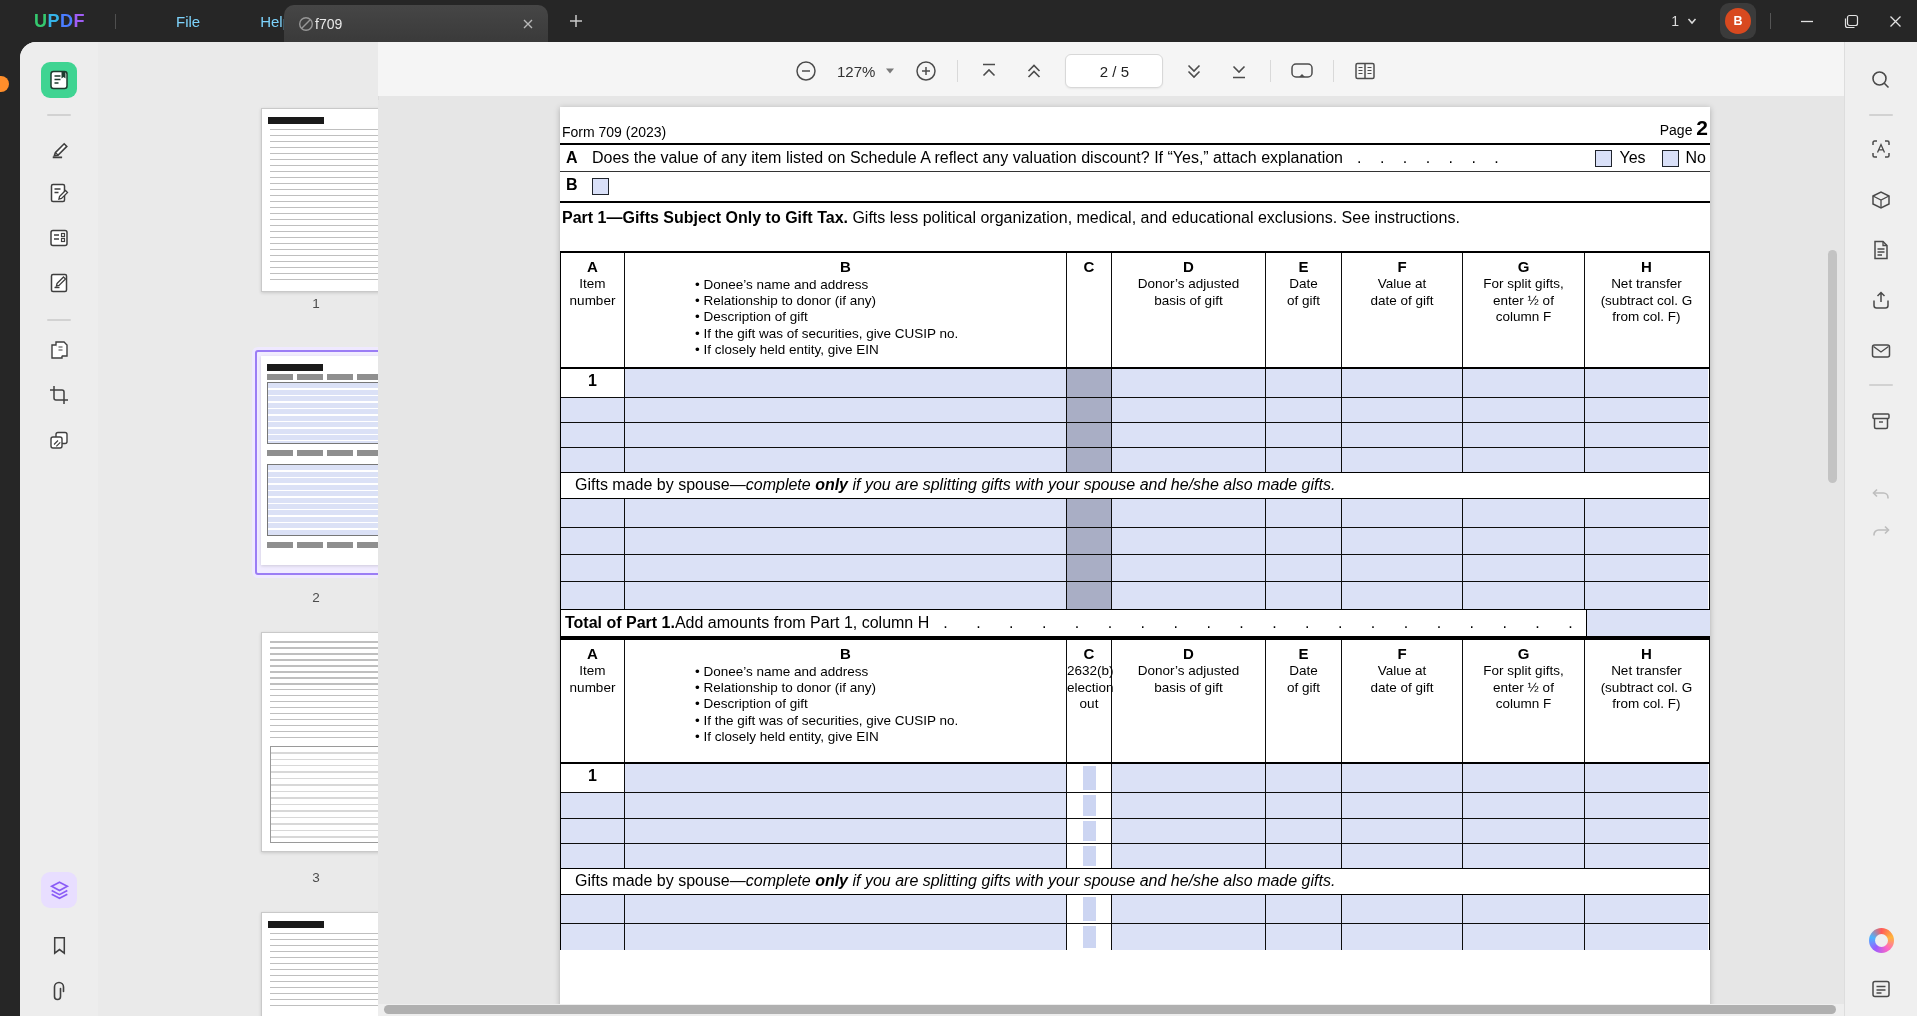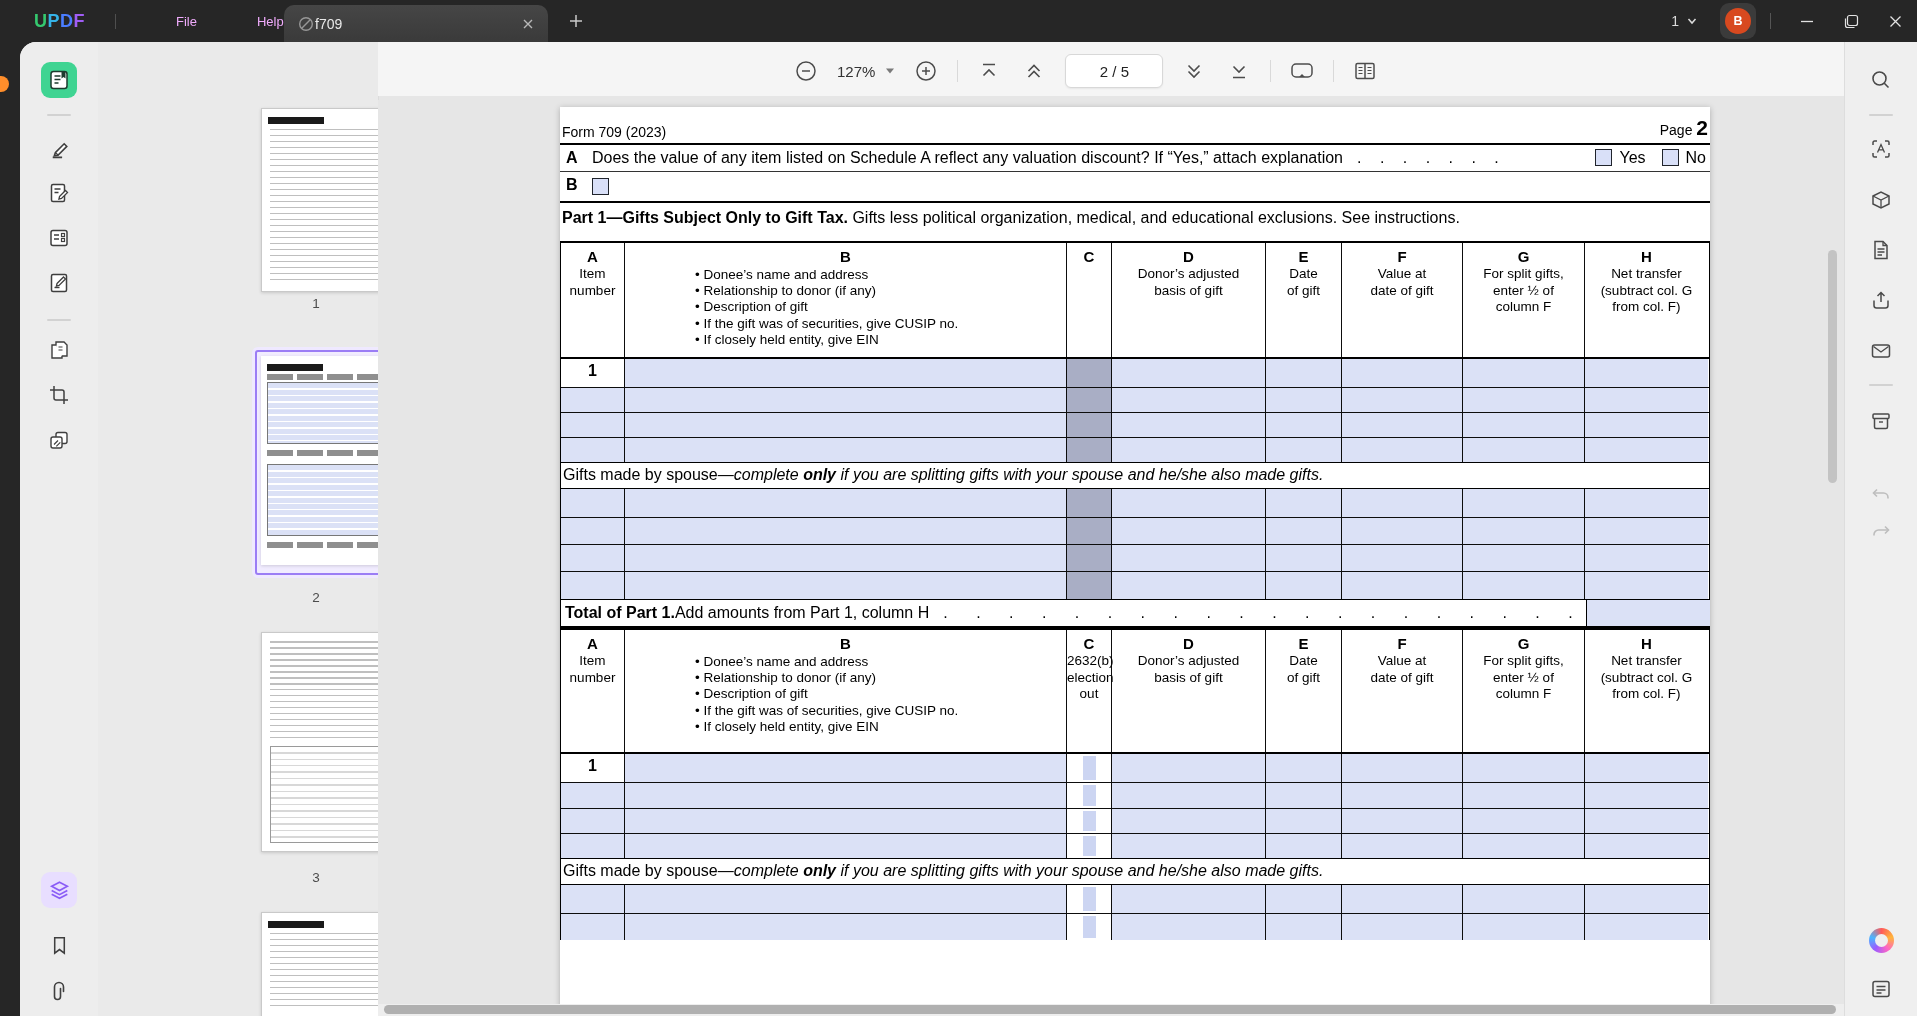"File" .menu { color: #f0abfc -> #7dd3fc; font-size: 13px -> 15px }
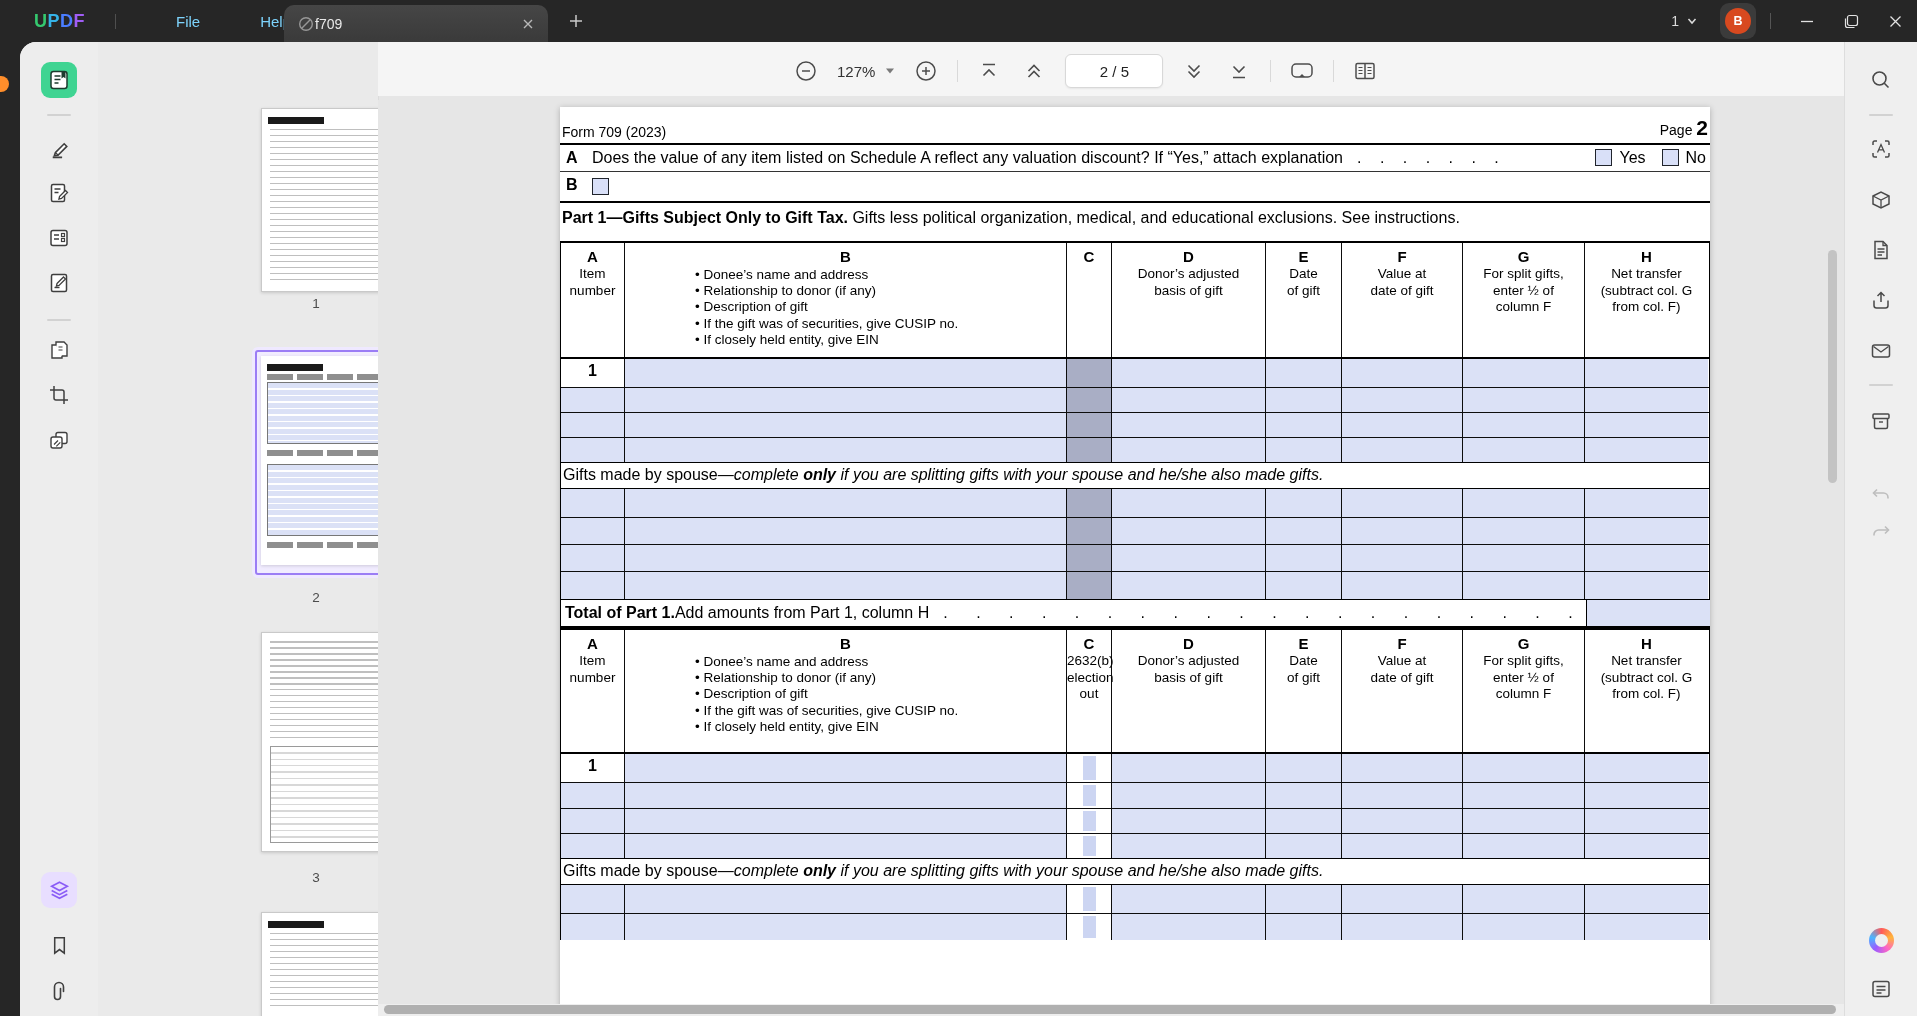"Yes" .cbgroup { align-items: flex-start -> flex-end }
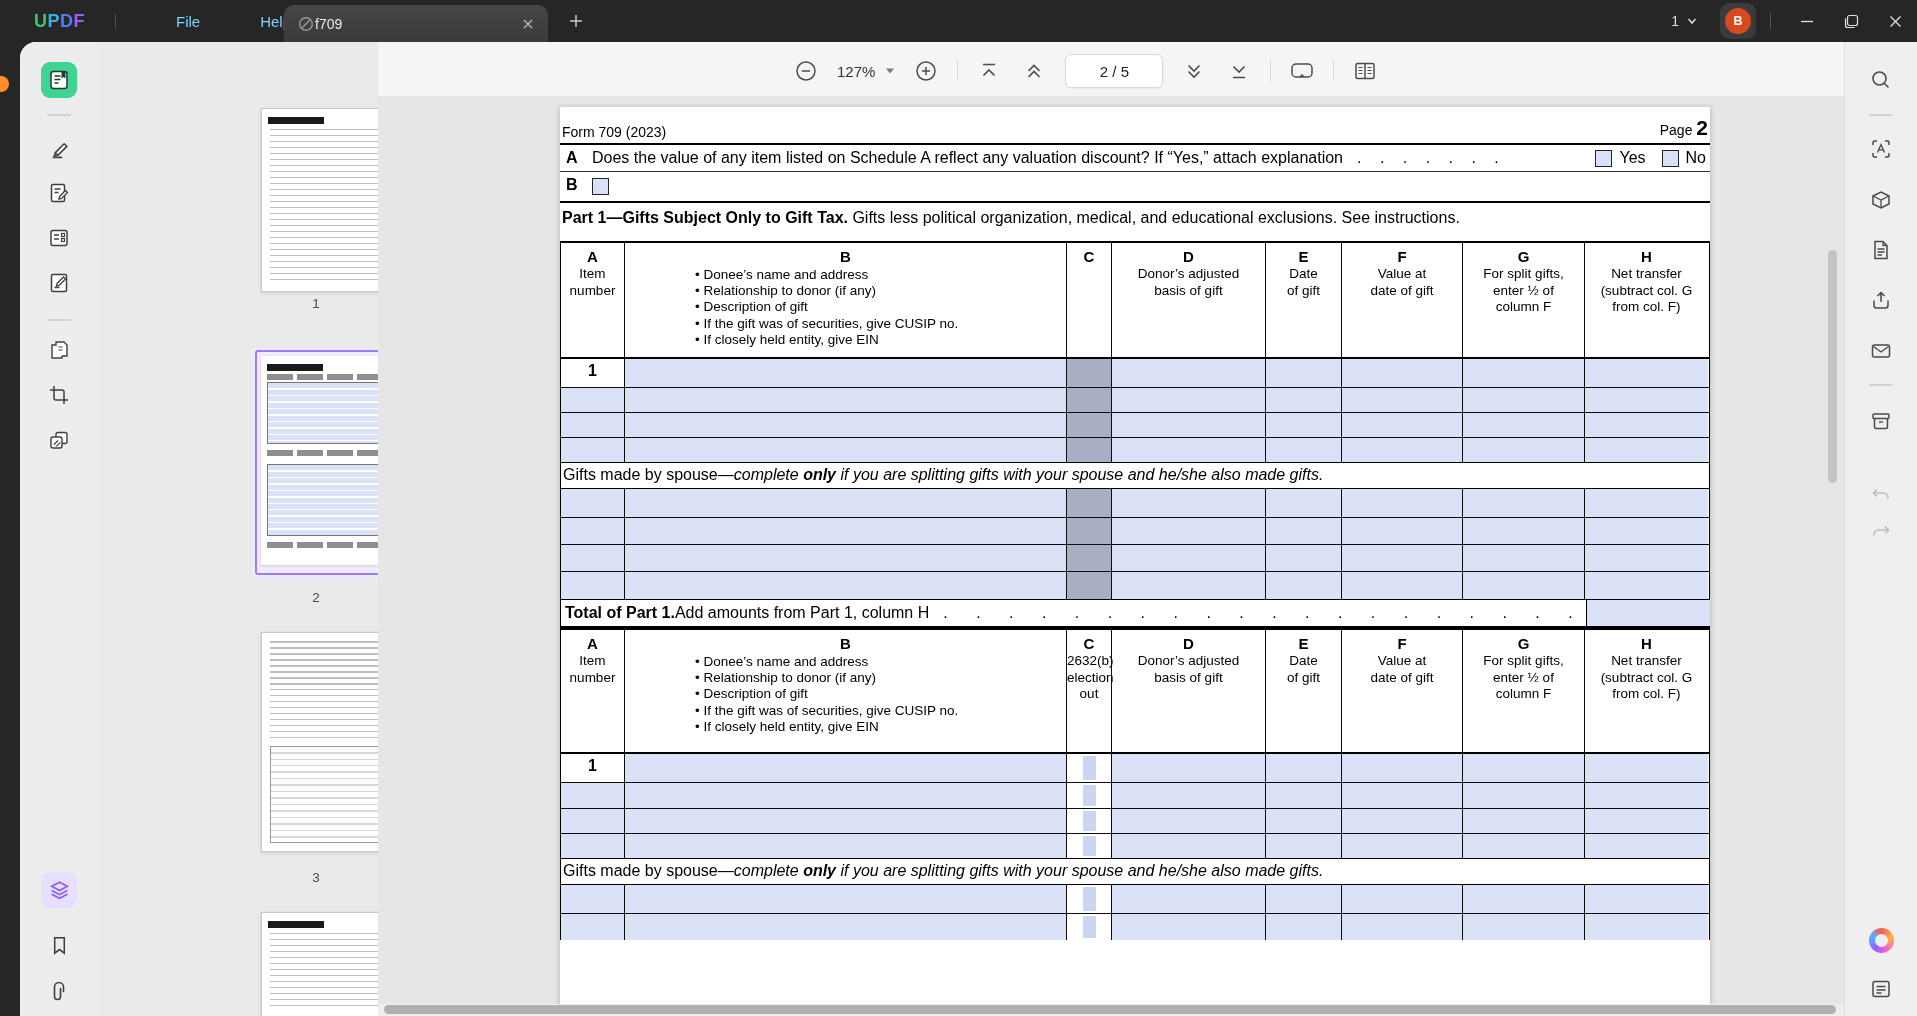"Part 1—Gifts Subject Only to" .part-head { padding: 4px 2px 13px 2px -> 4px 2px 23px 2px }
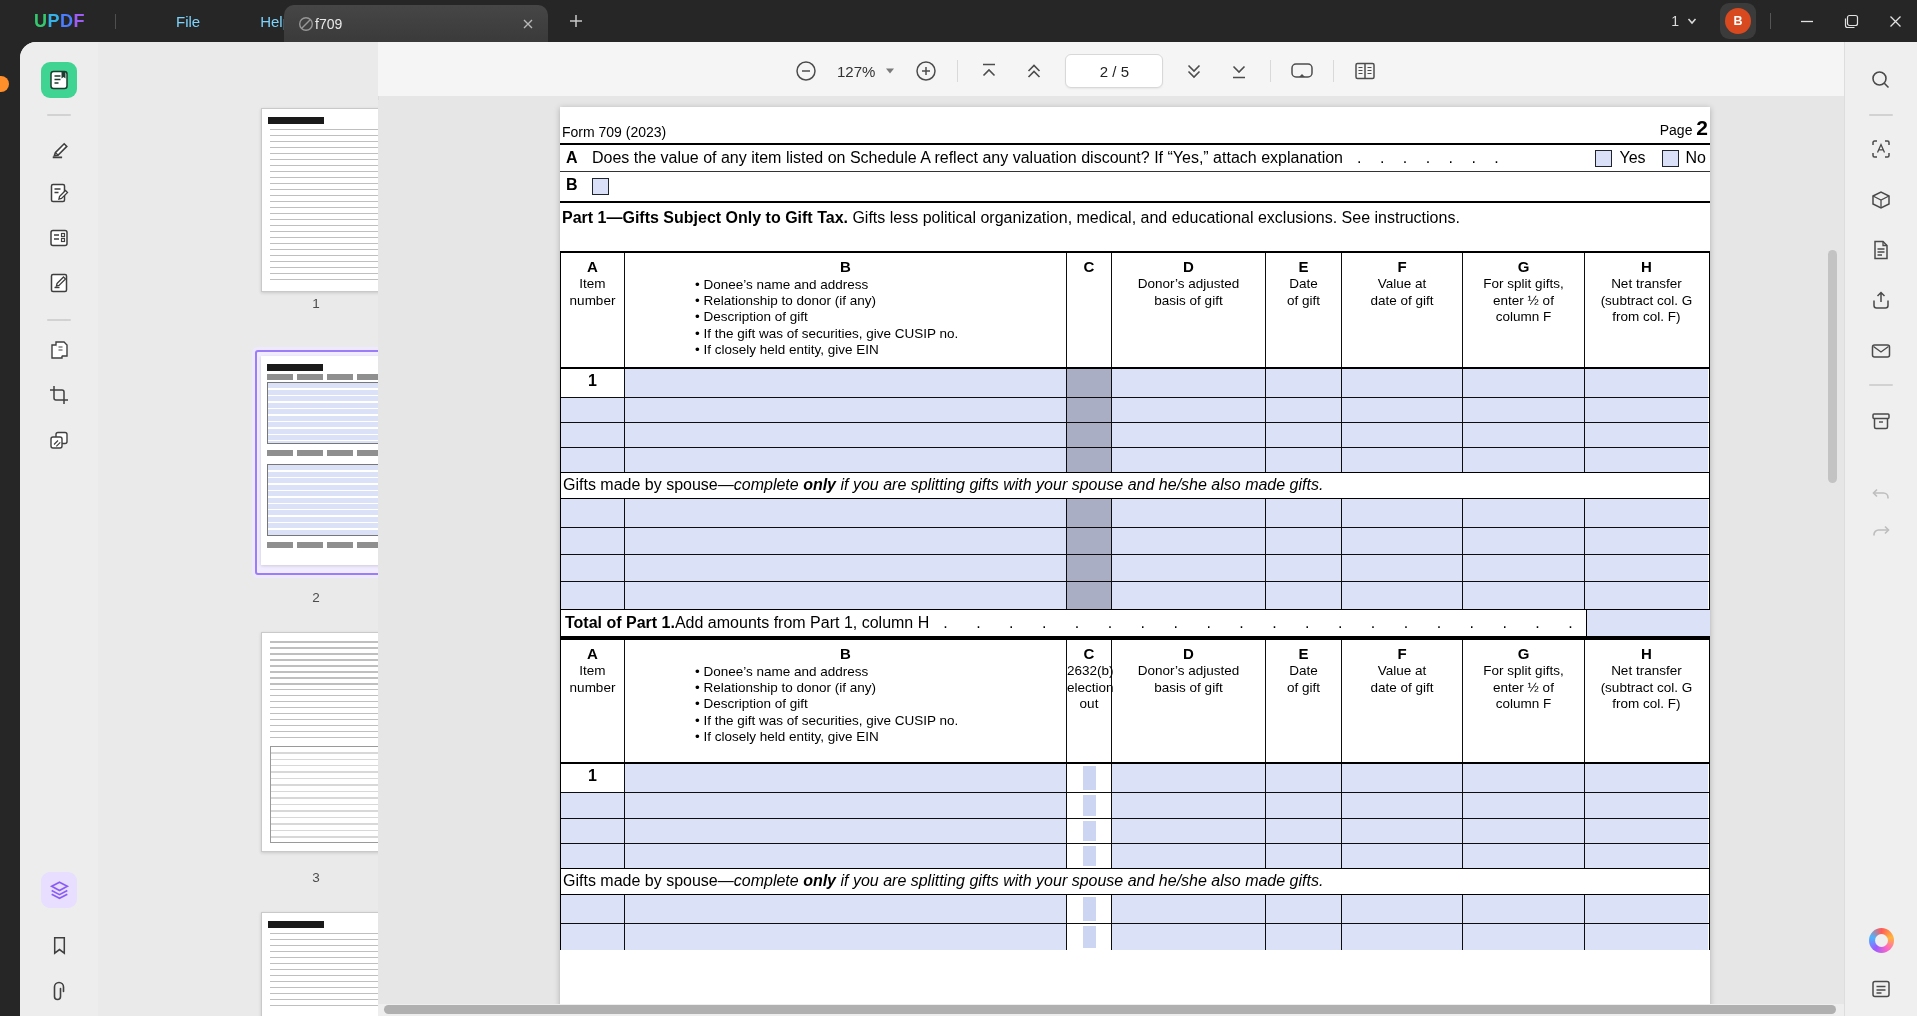"Gifts made by spouse—complete only" .note-row { padding: 3px 2px 4px 2px -> 3px 2px 4px 14px }
